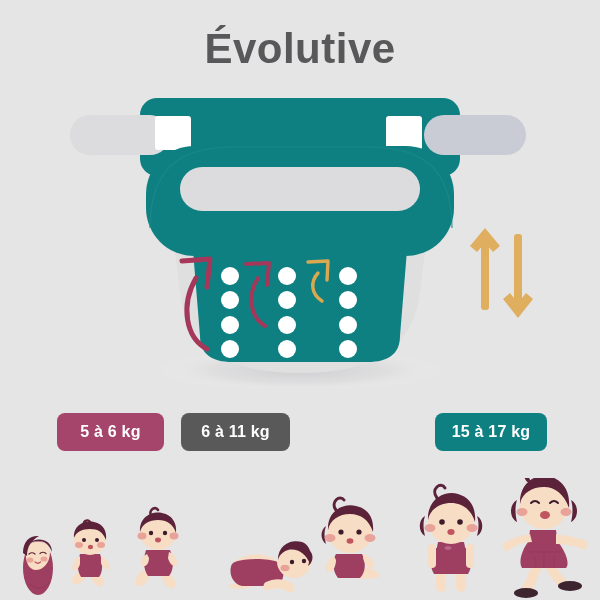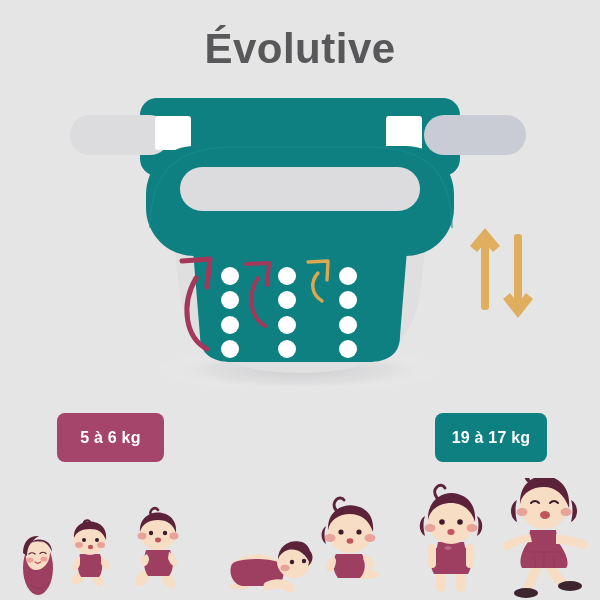"5 à 6 kg" .badge { height: 49px -> 38px }
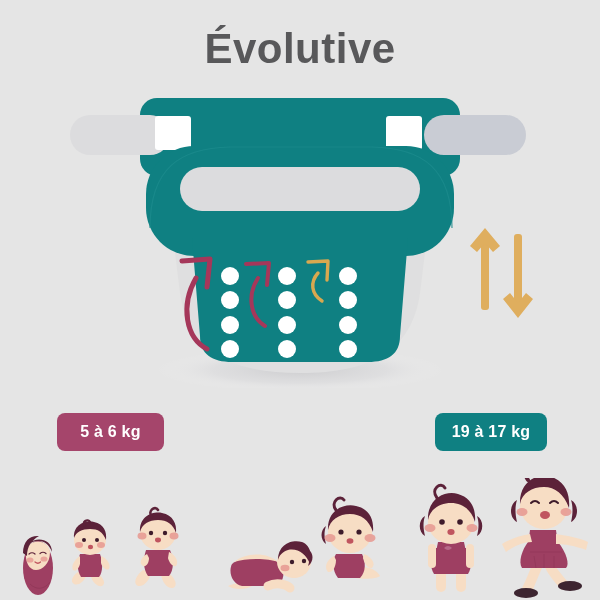"6 à 11 kg" div.badge { html: none -> <div> <span>6 à 11 kg</span> </div> }
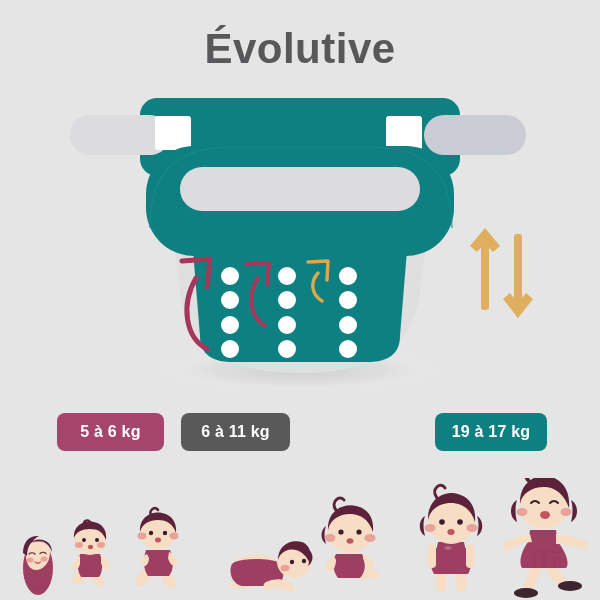"19 à 17 kg" span { text: 19 -> 15 }
